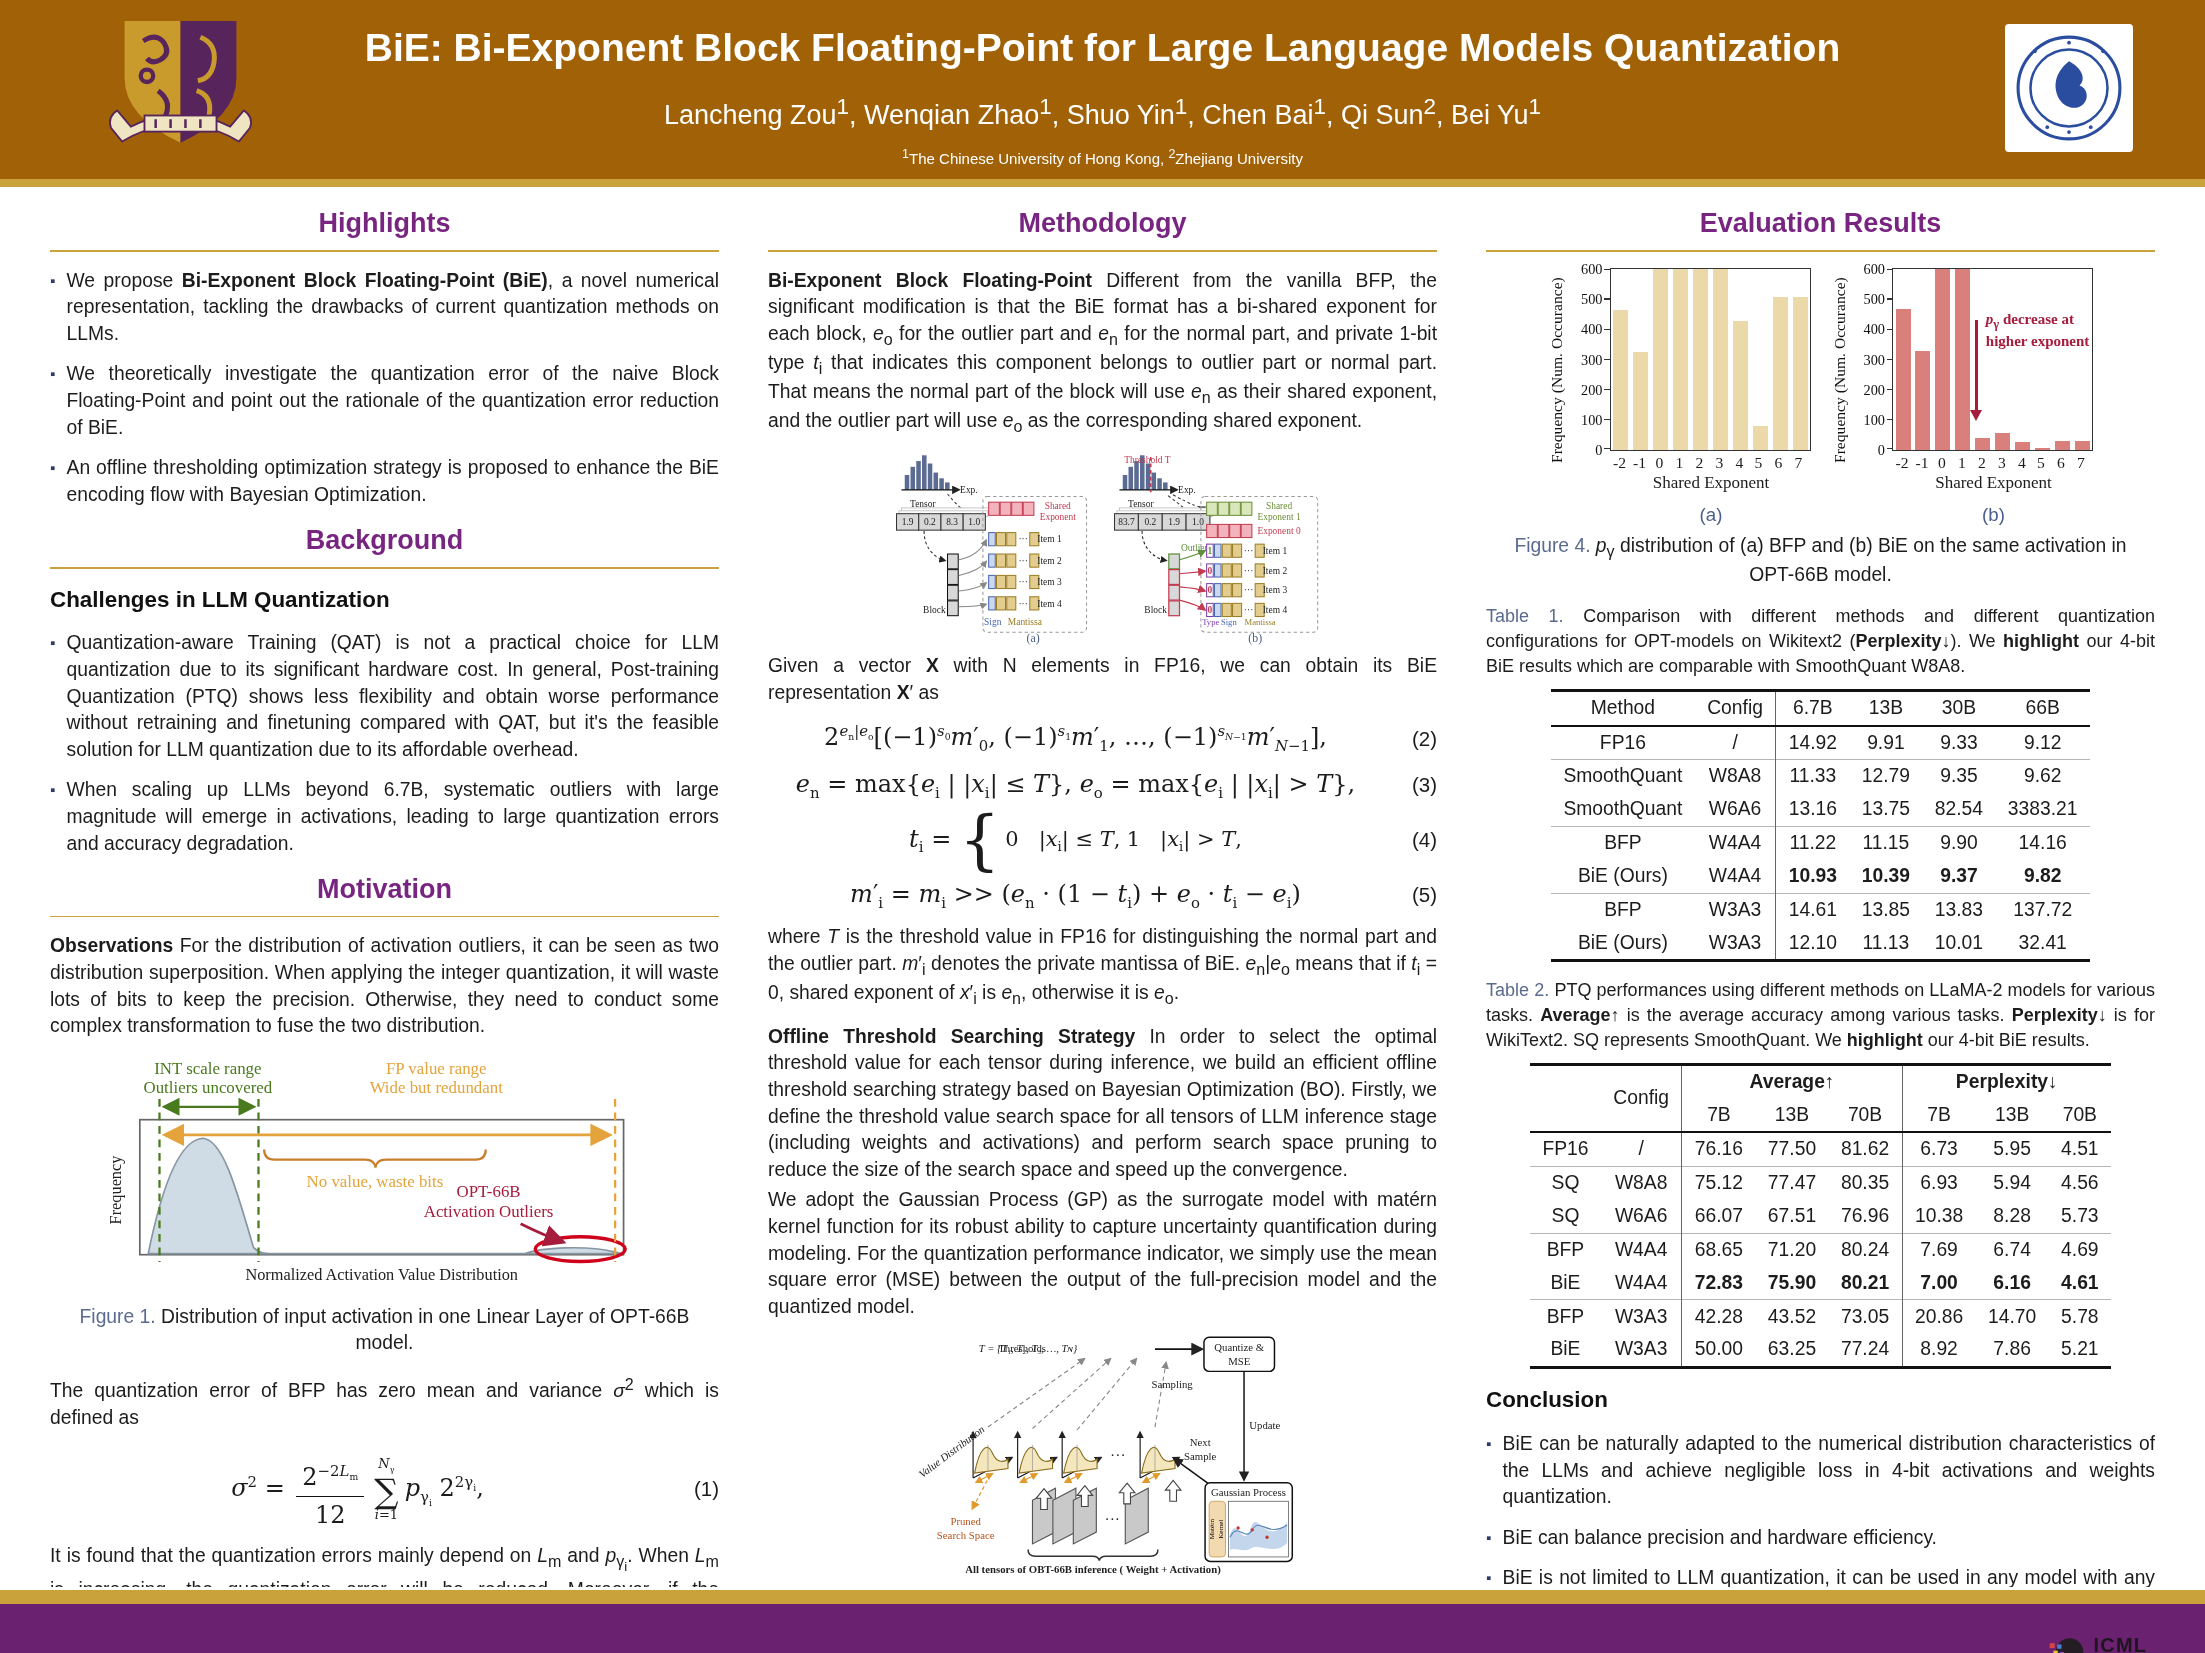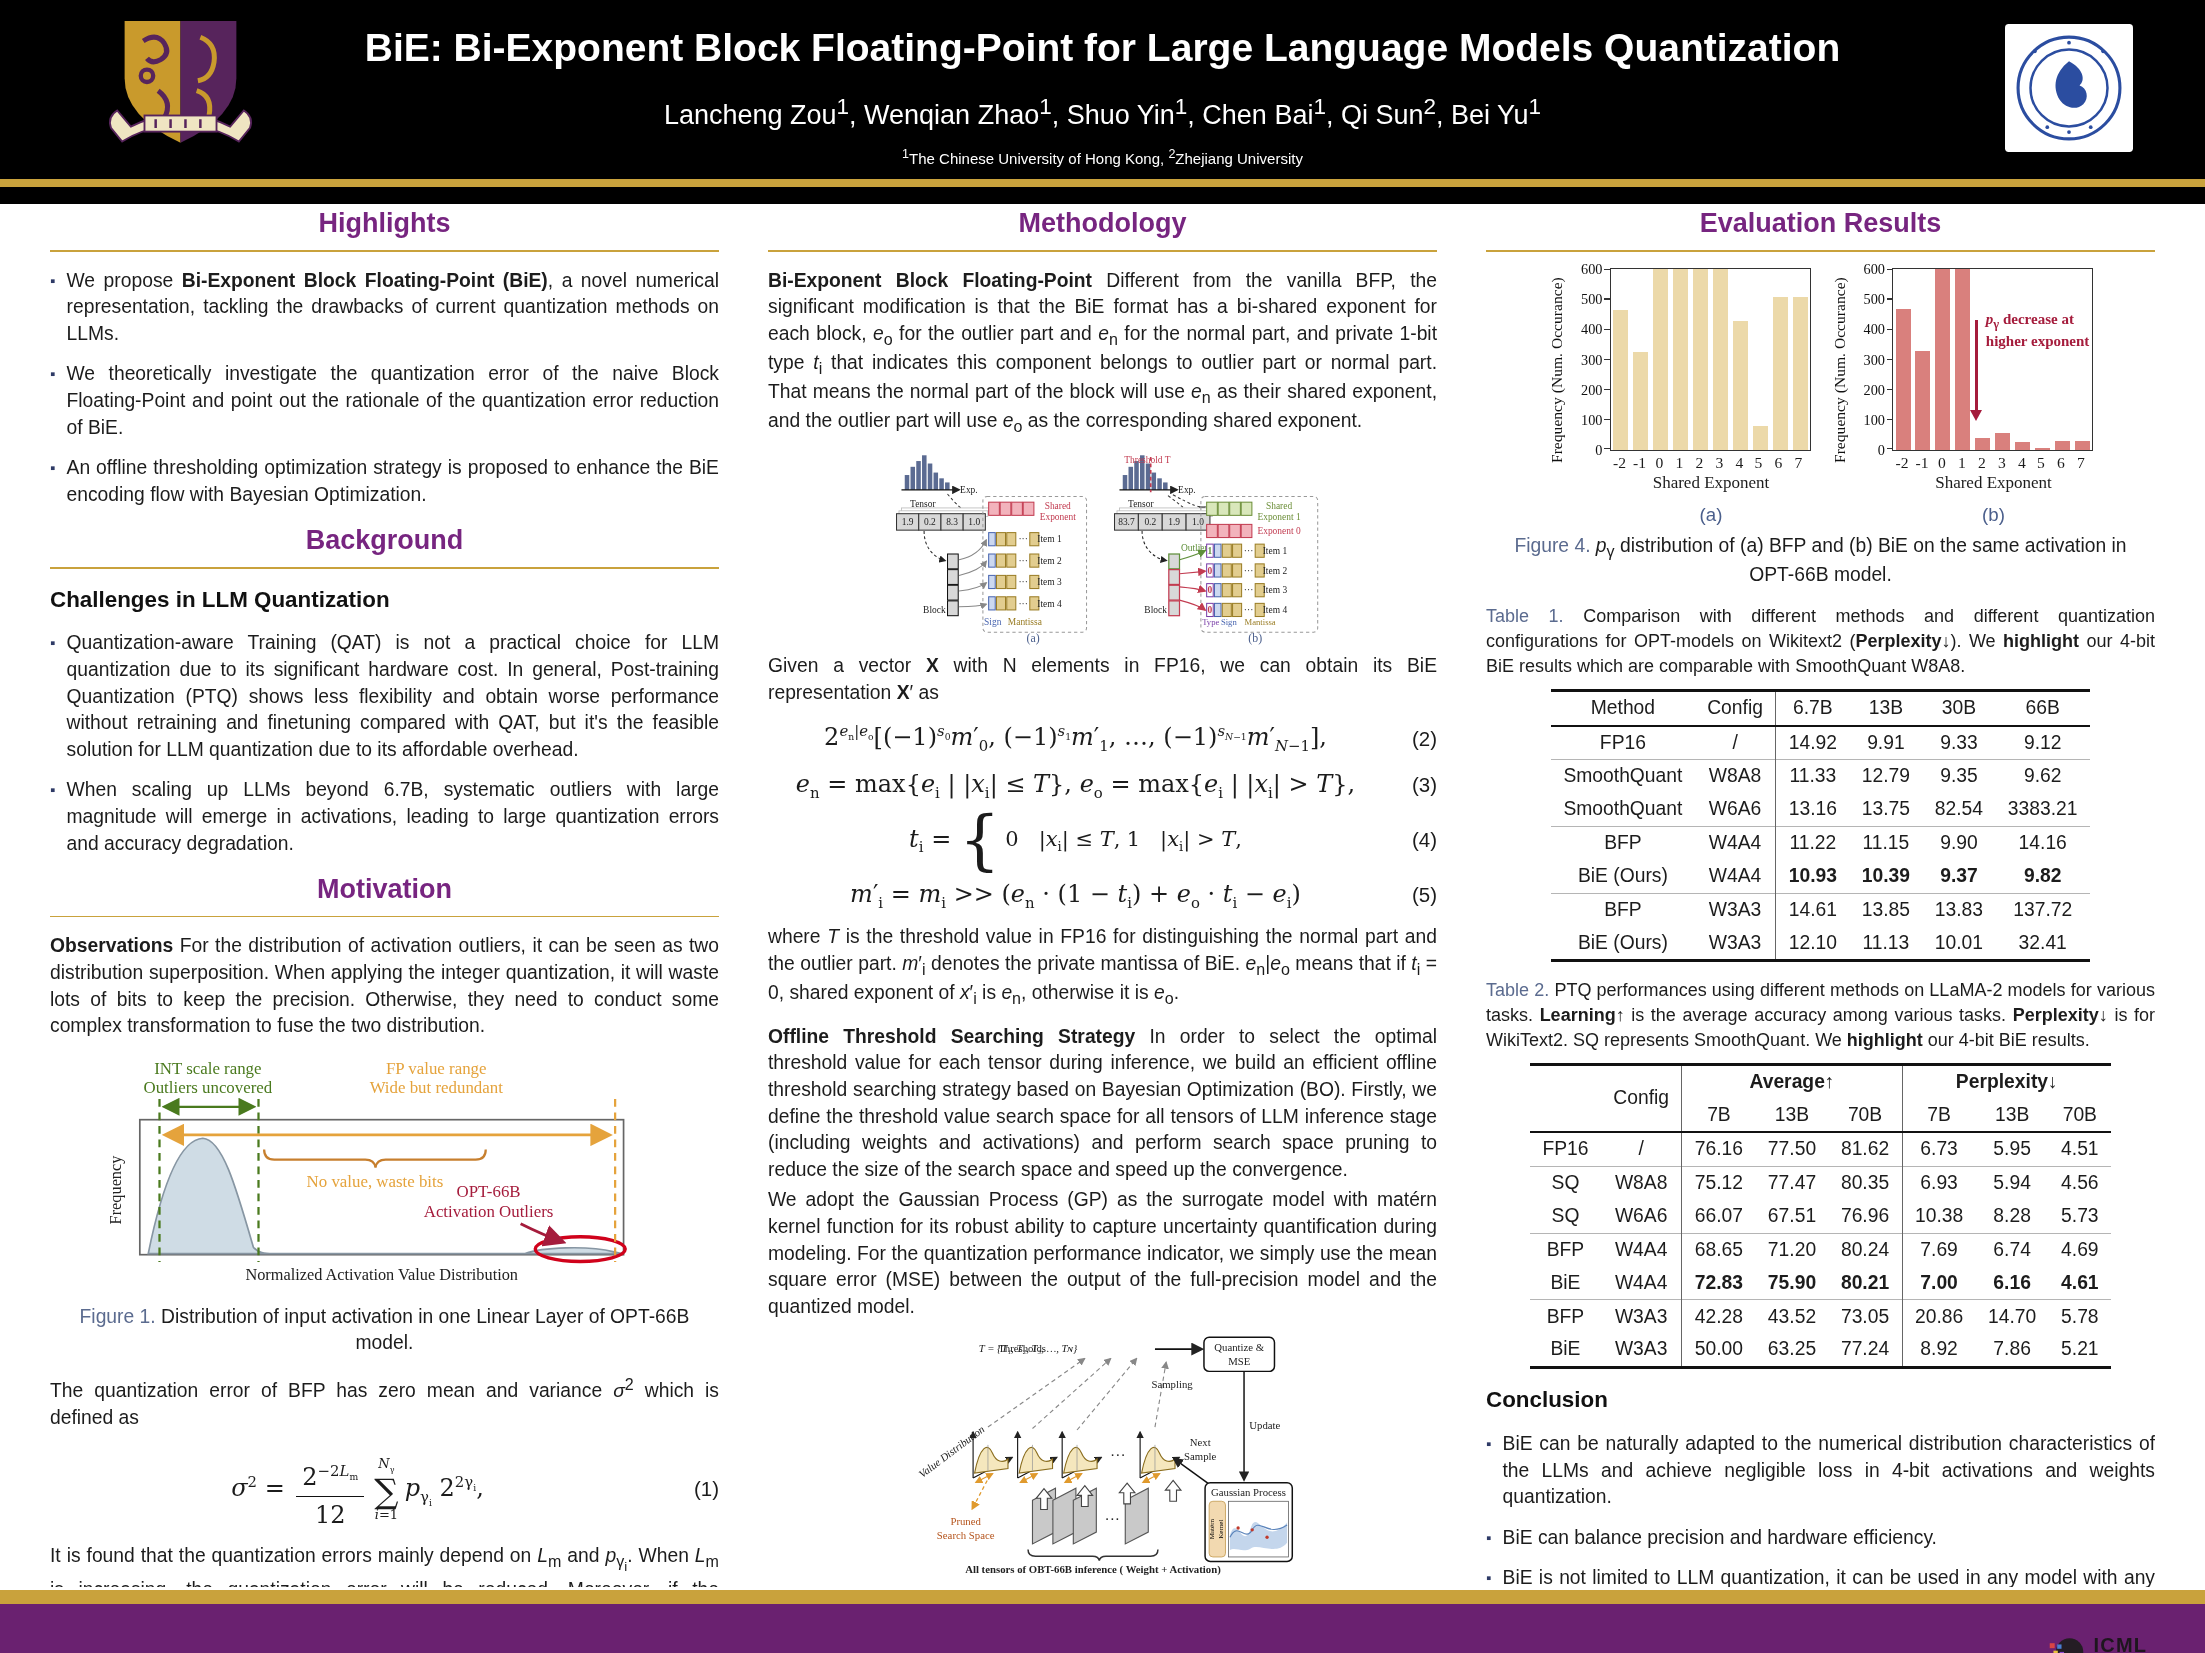"BiE: Bi-Exponent Block Floating-Point" .hdr { background: #000000 -> #a16207; height: 204px -> 179px }
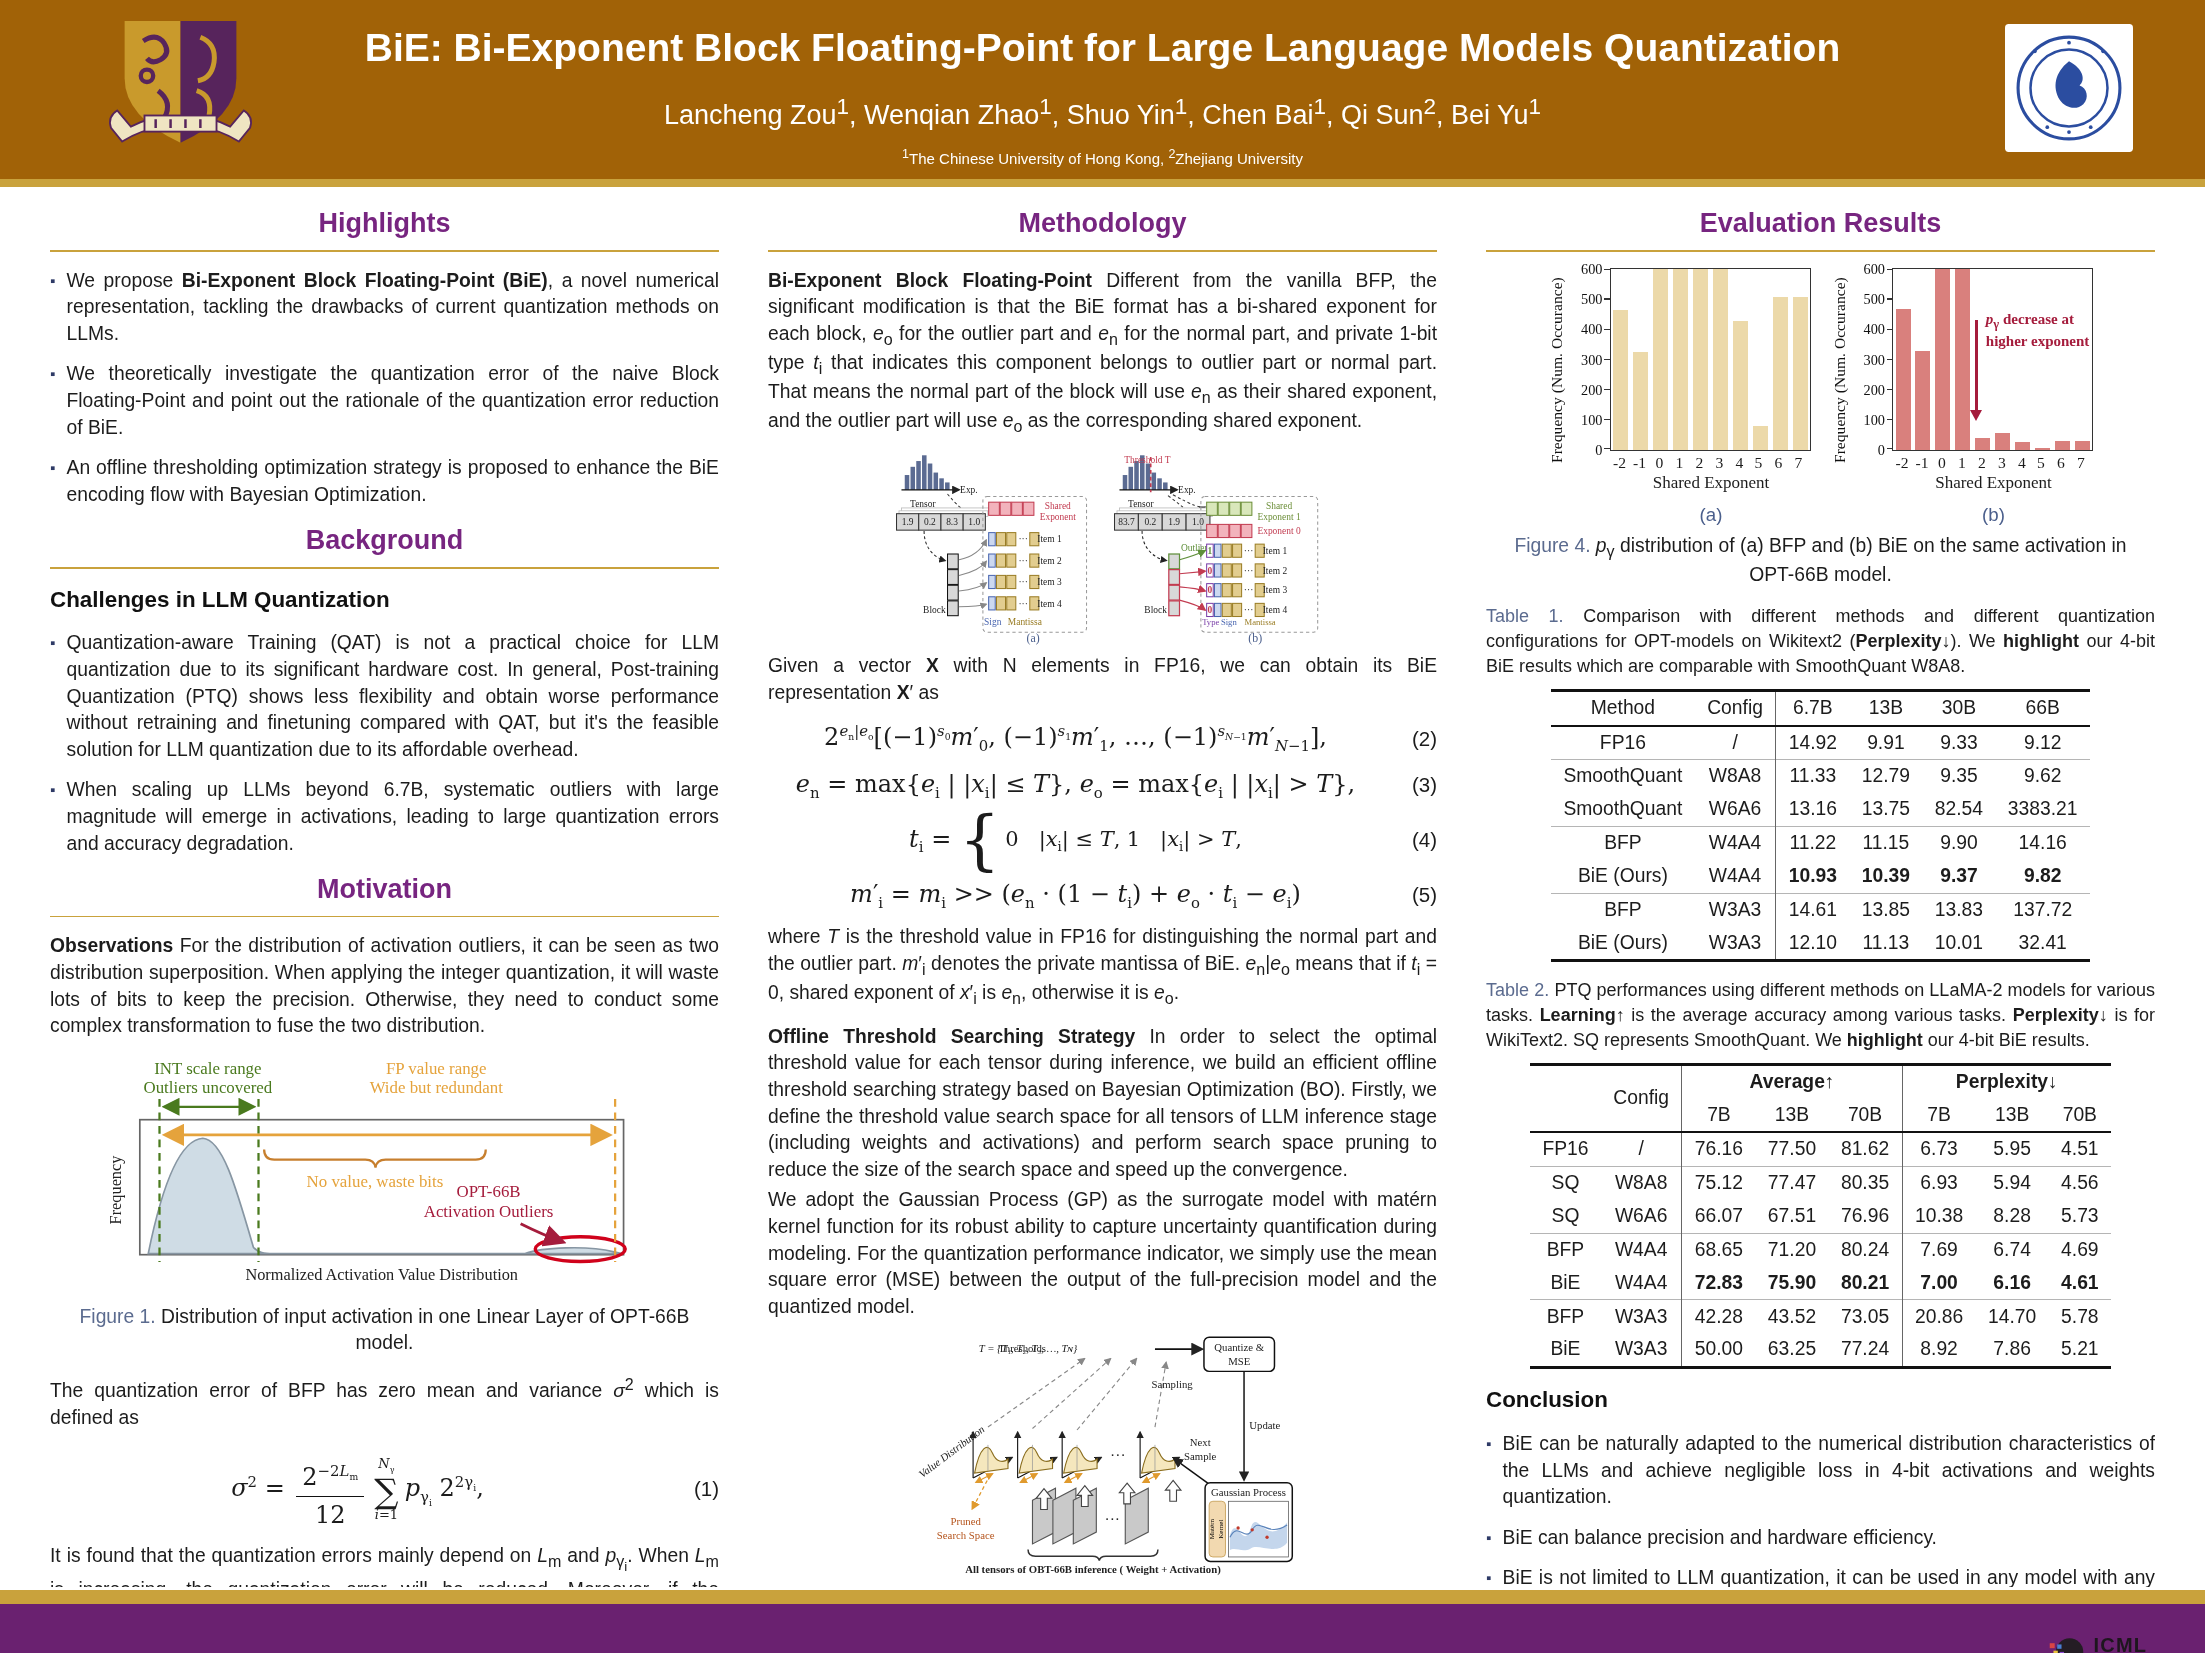"Learning" b { text: Learning -> Average }
